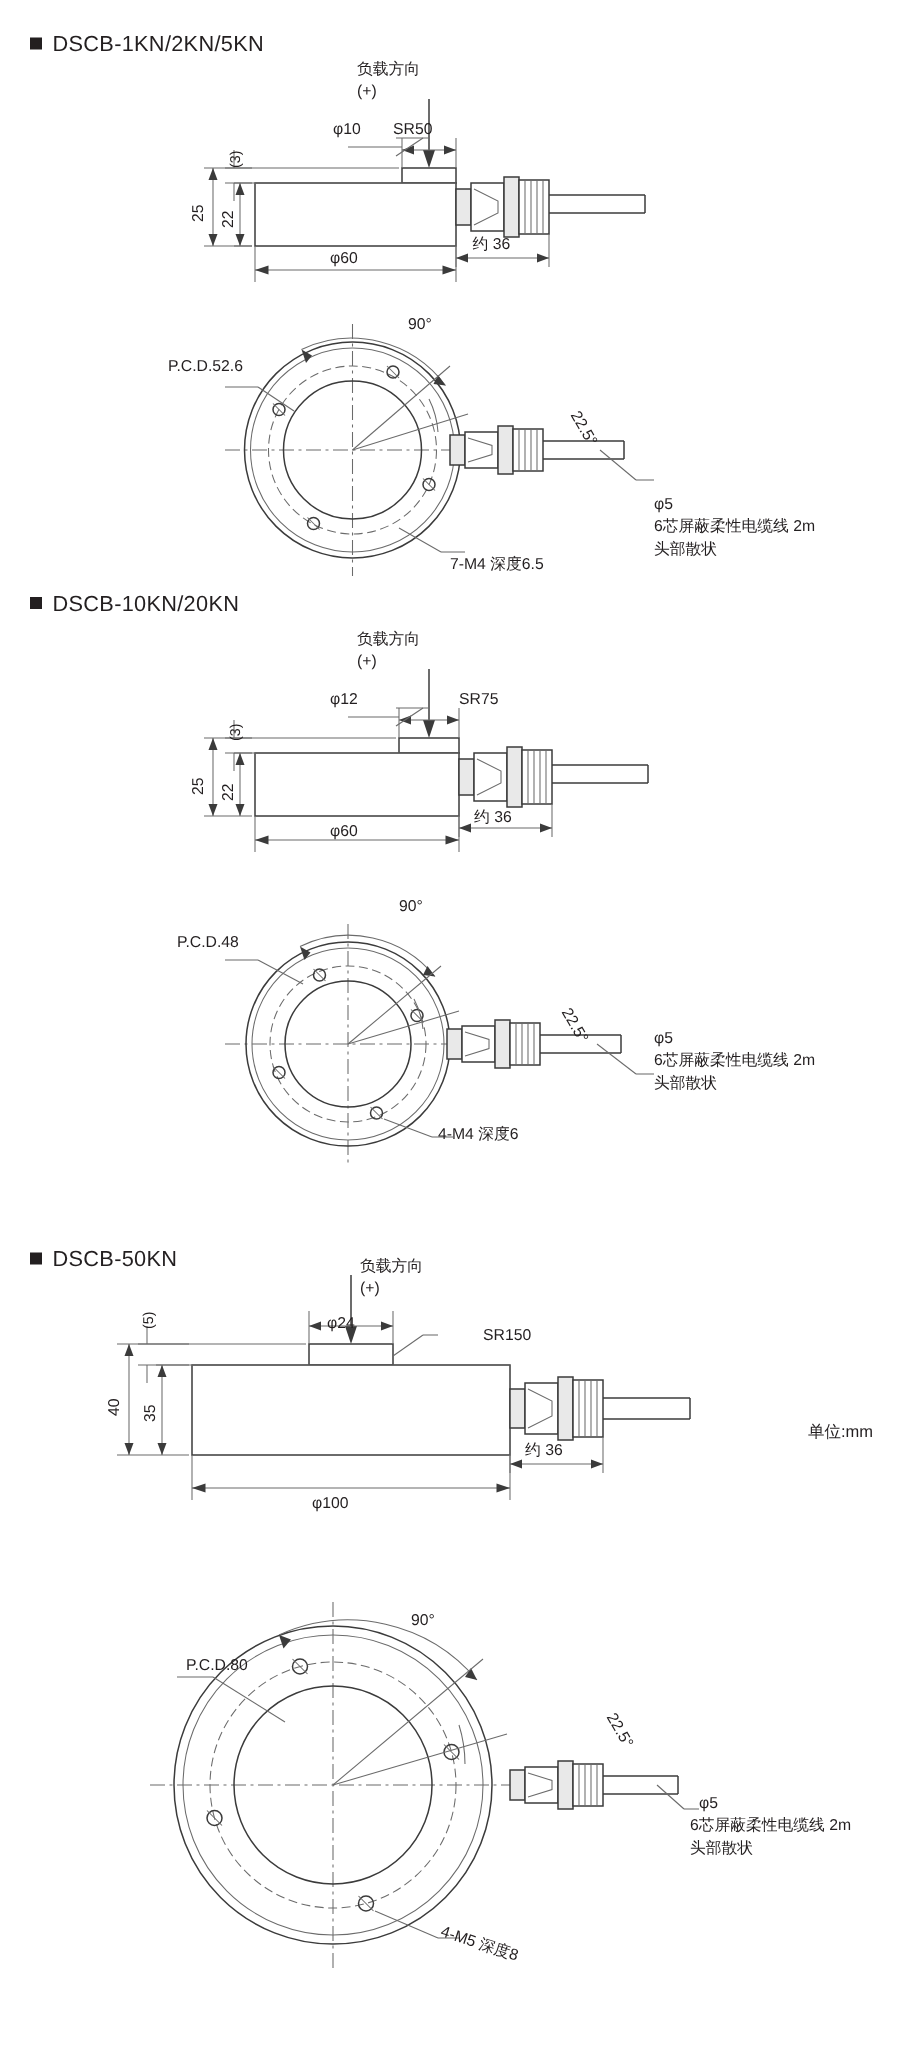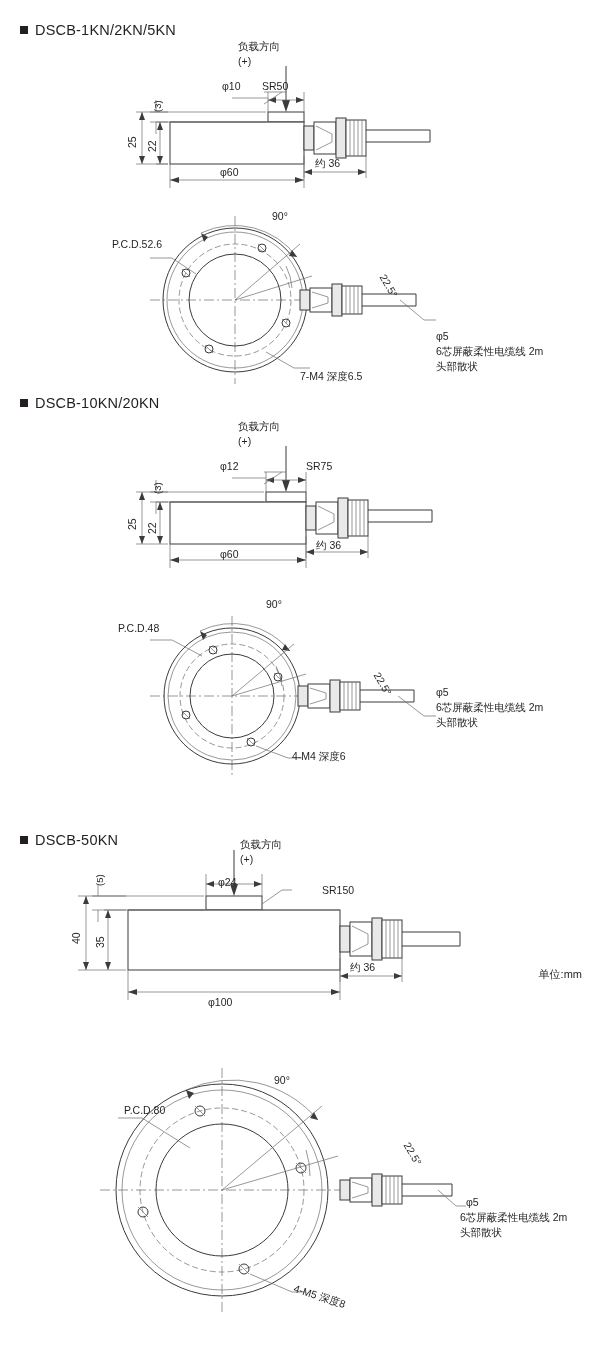"单位:mm" .unit-note { bottom: 16px -> 36px }
